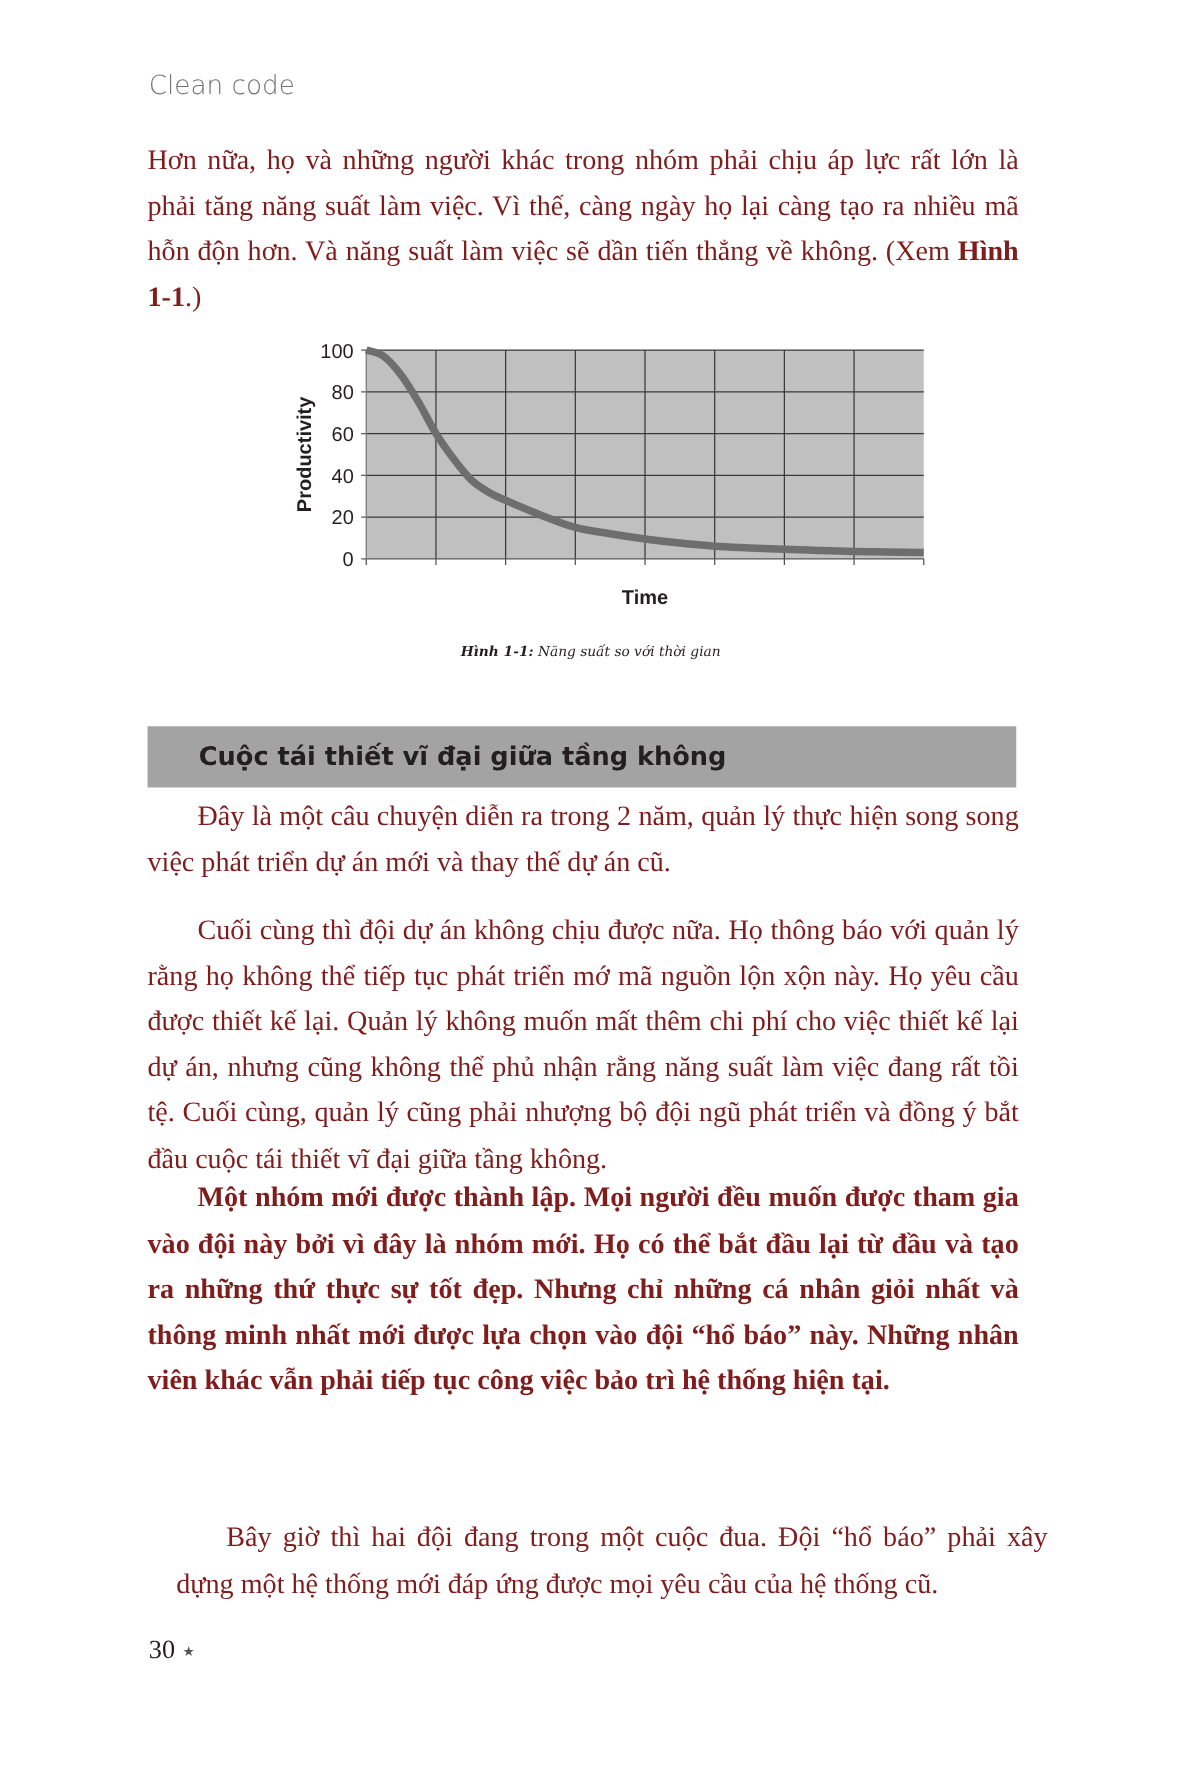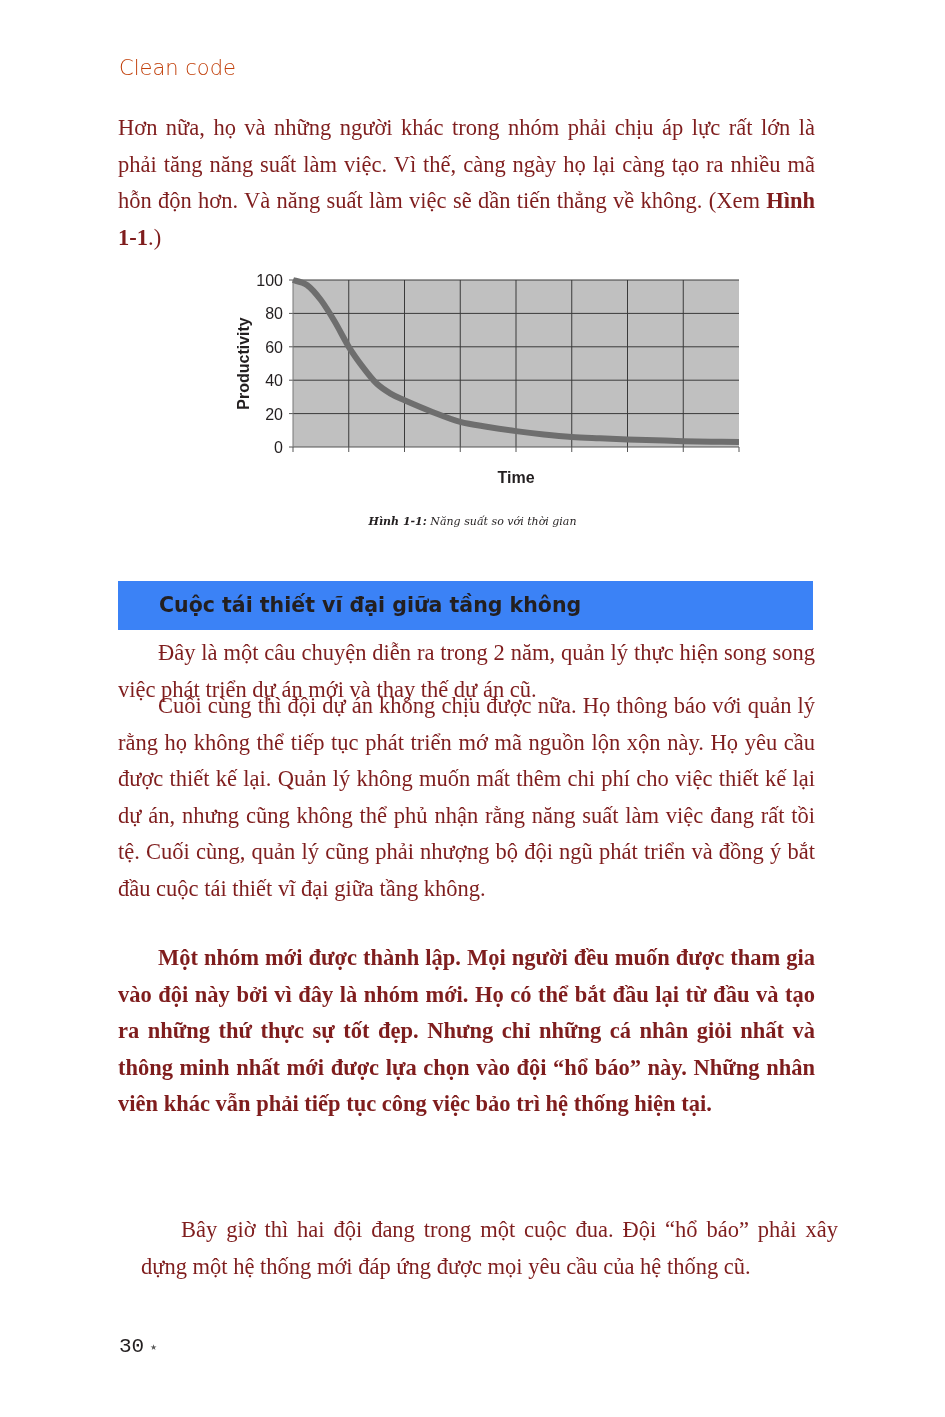"Clean code" .running-head { color: #c2410c -> #737373 }
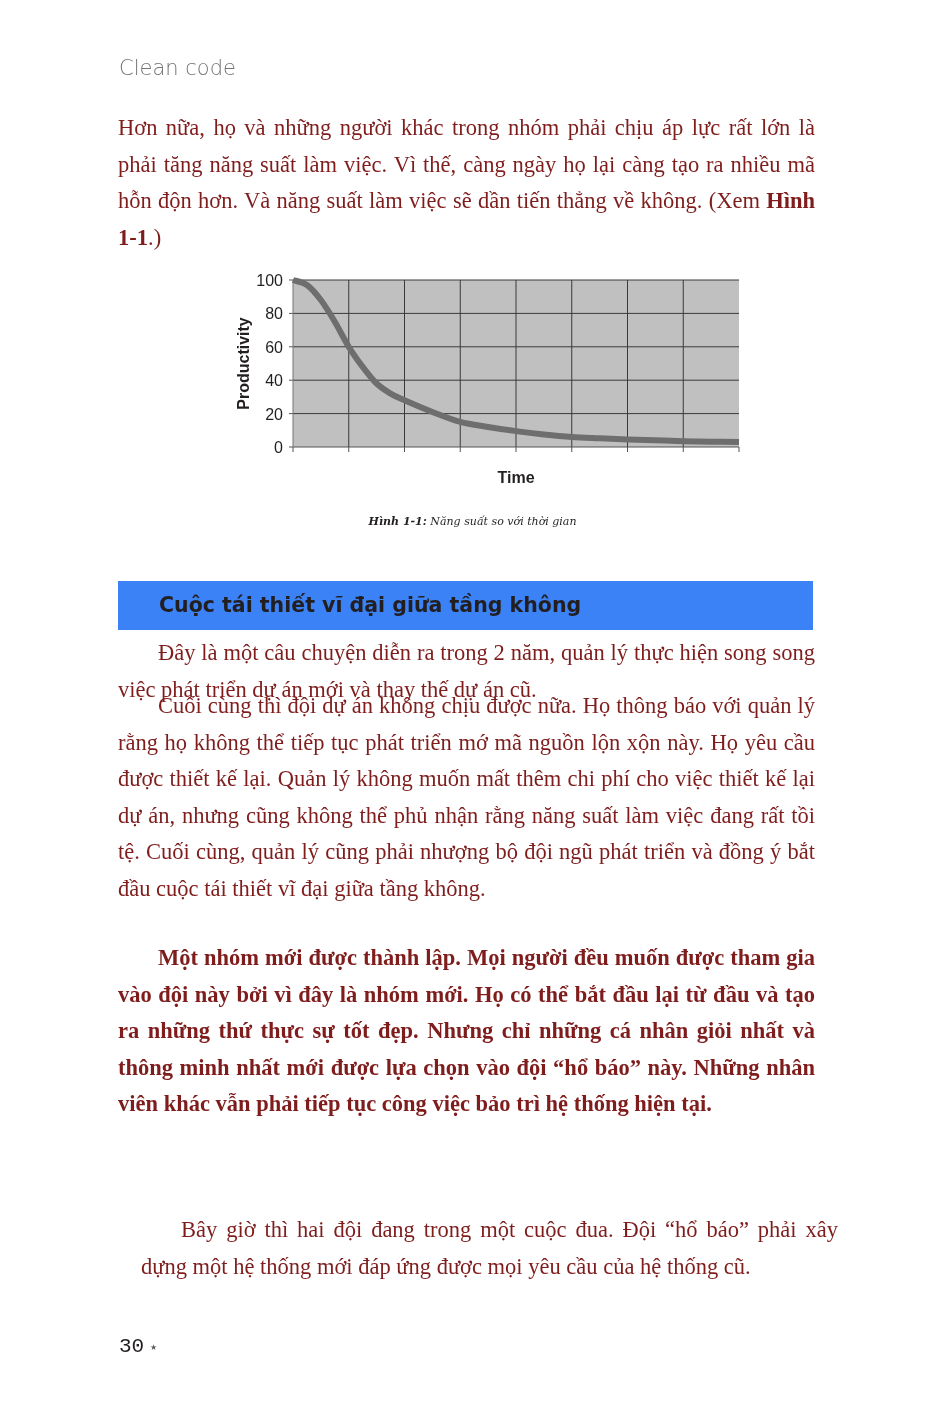"Cuộc tái thiết vĩ đại" .section-header { background: #3b82f6 -> #a3a3a3 }
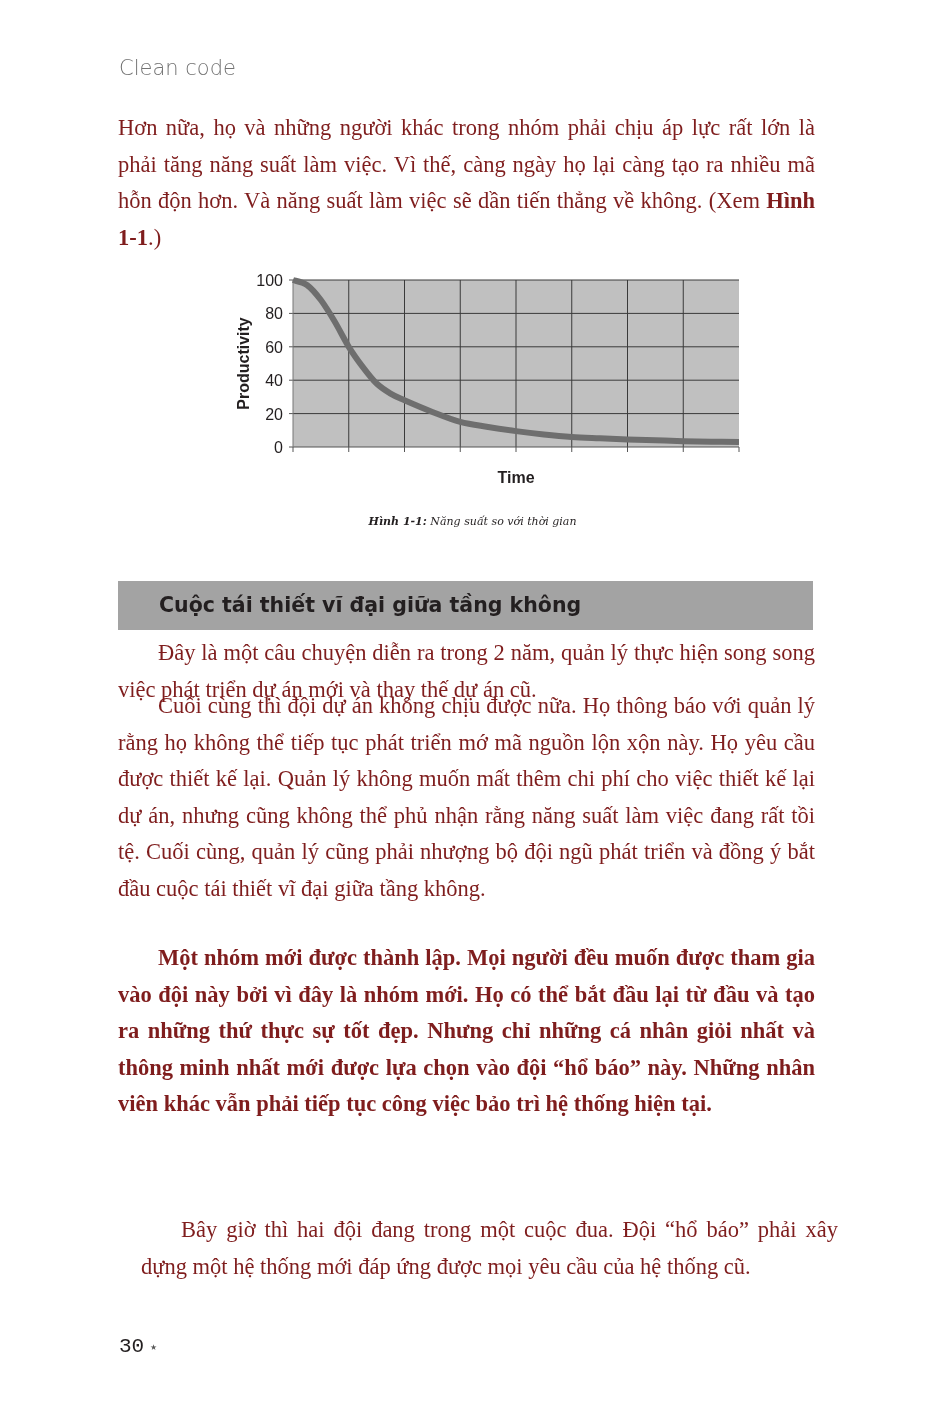"Cuối cùng thì đội dự" .para3 { top: 688px -> 726px }
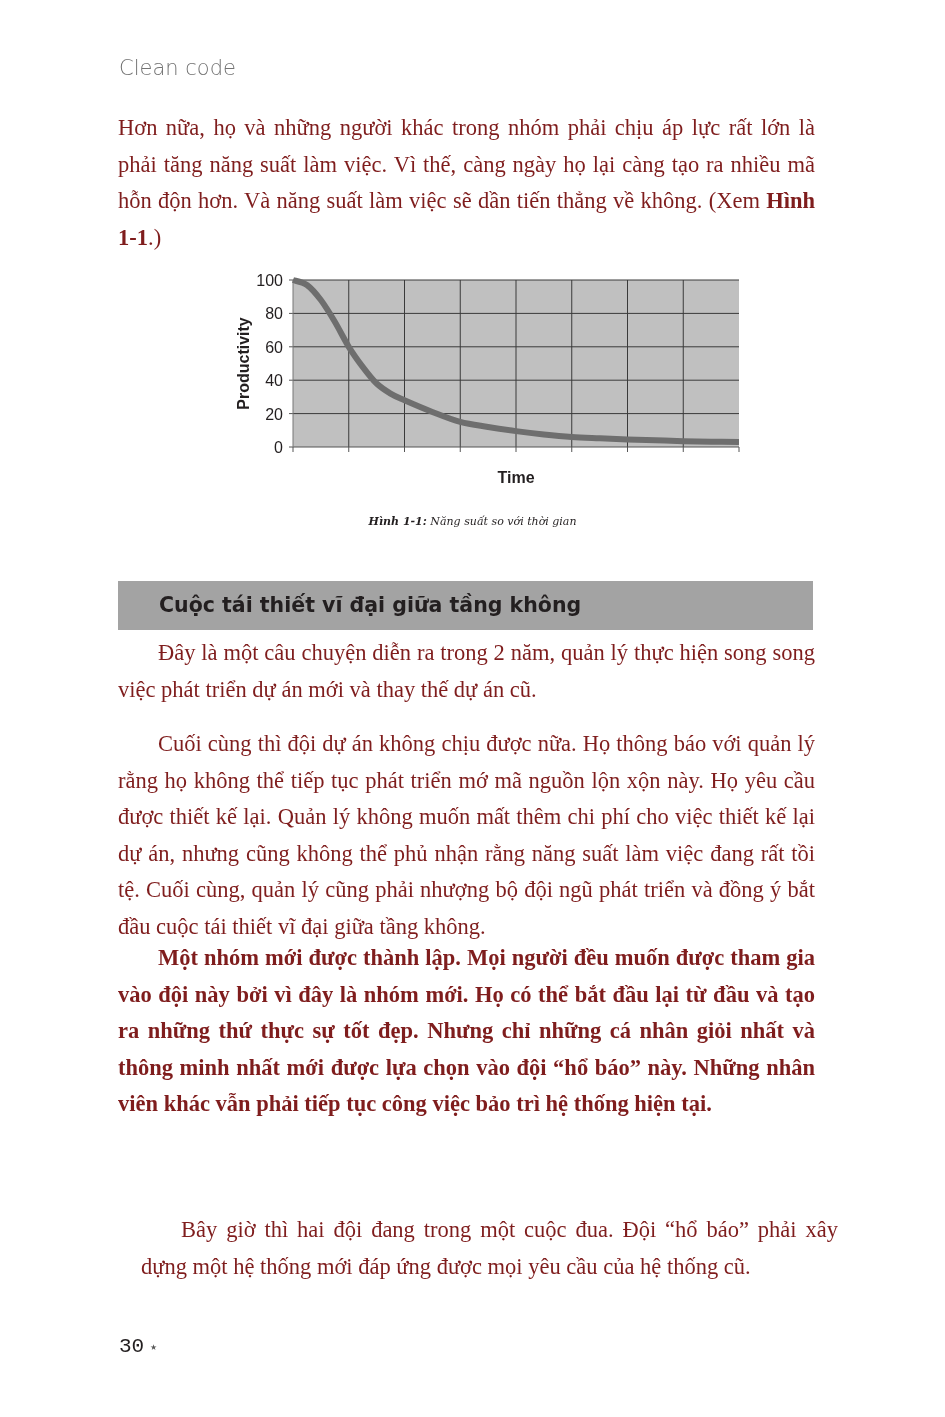"30 ★" .folio { font-family: Liberation Mono, monospace -> Liberation Serif, serif; top: 1335px -> 1307px }
